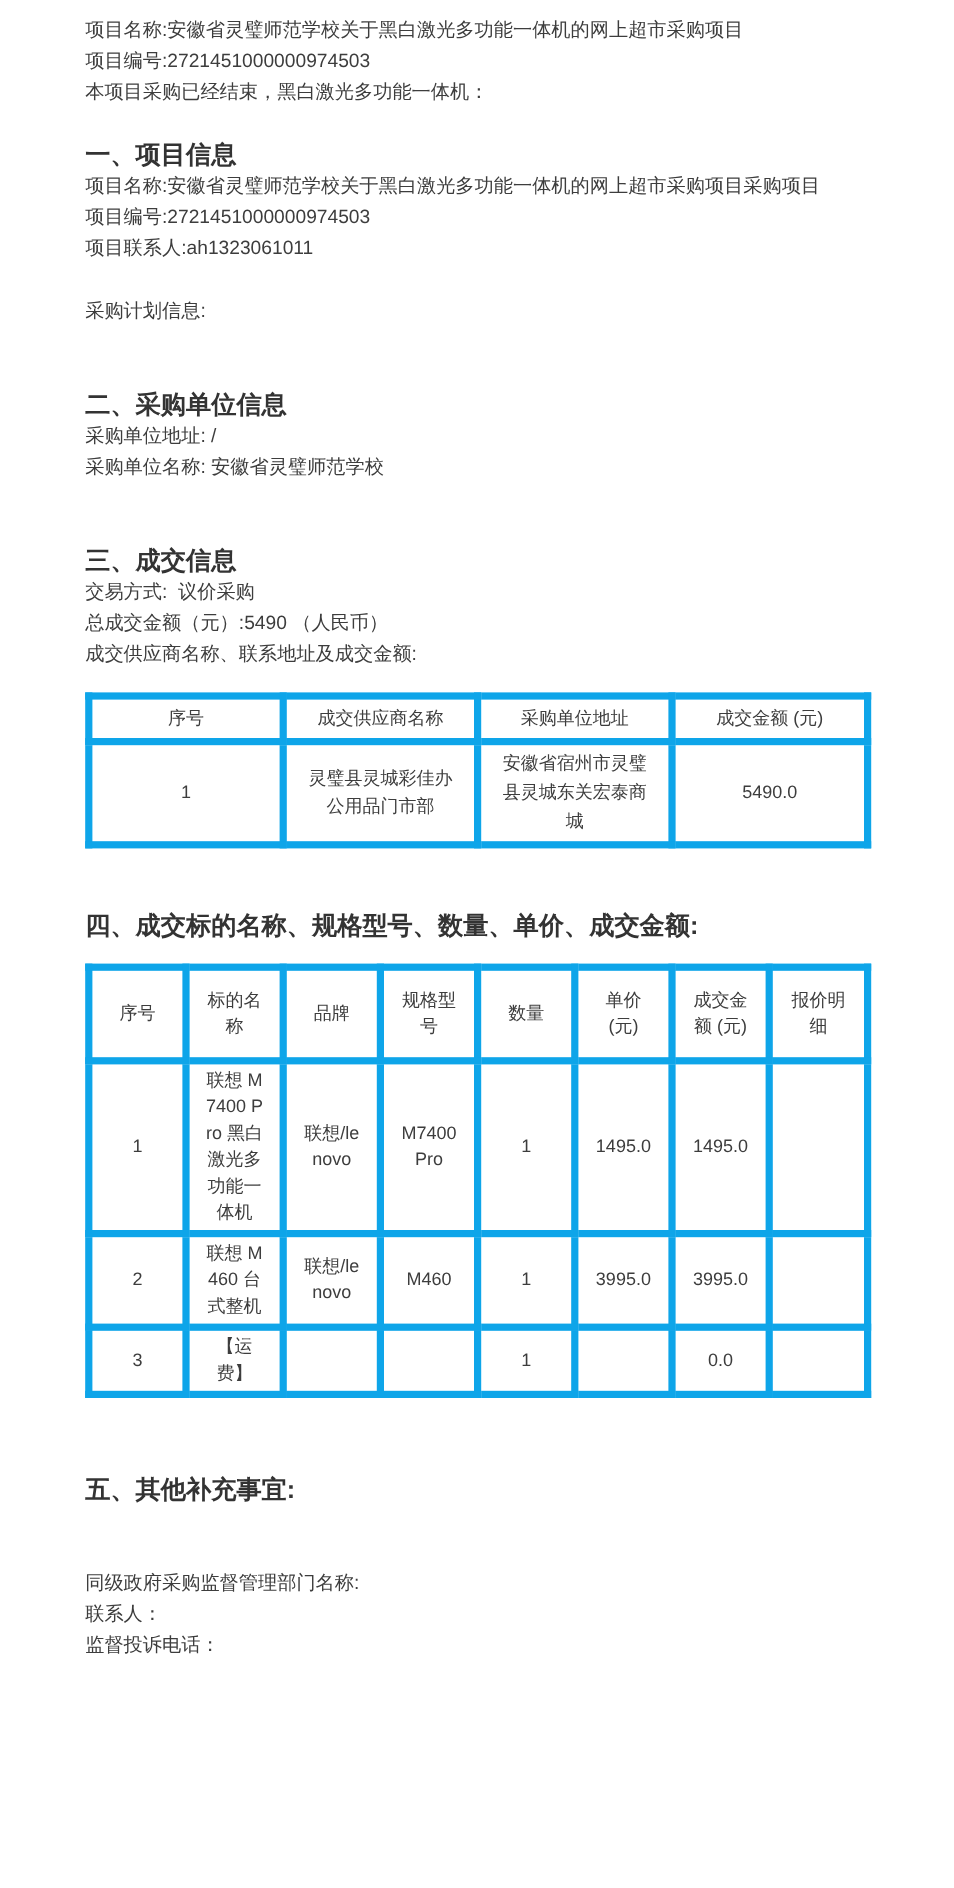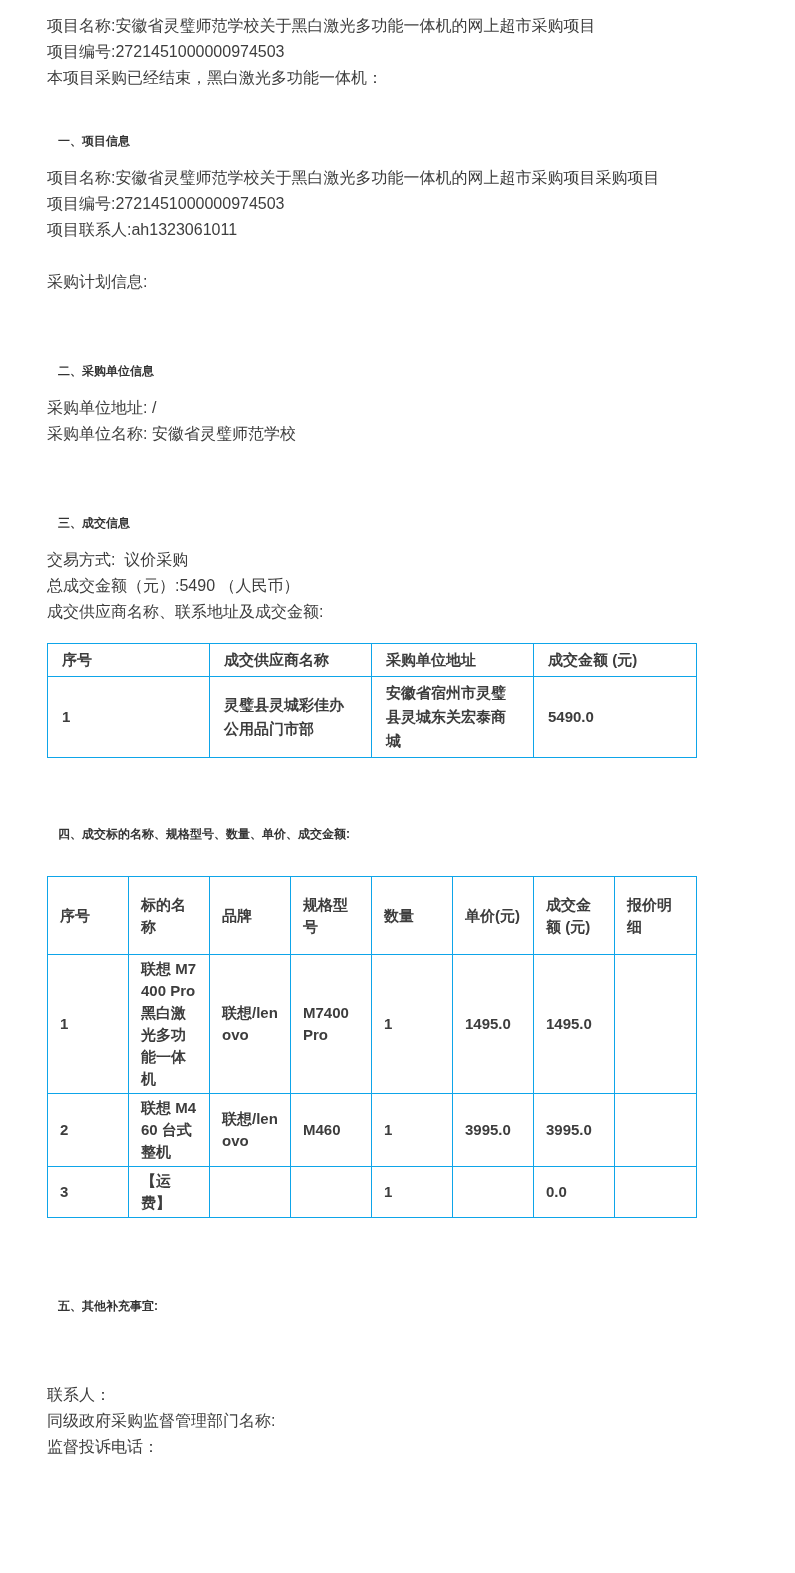"项目名称:安徽省灵璧师范学校关于黑白激光多功能一体机的网上超市采购项目" .page { padding: 13px 71px 0 47px -> 13px 71px 0 71px }
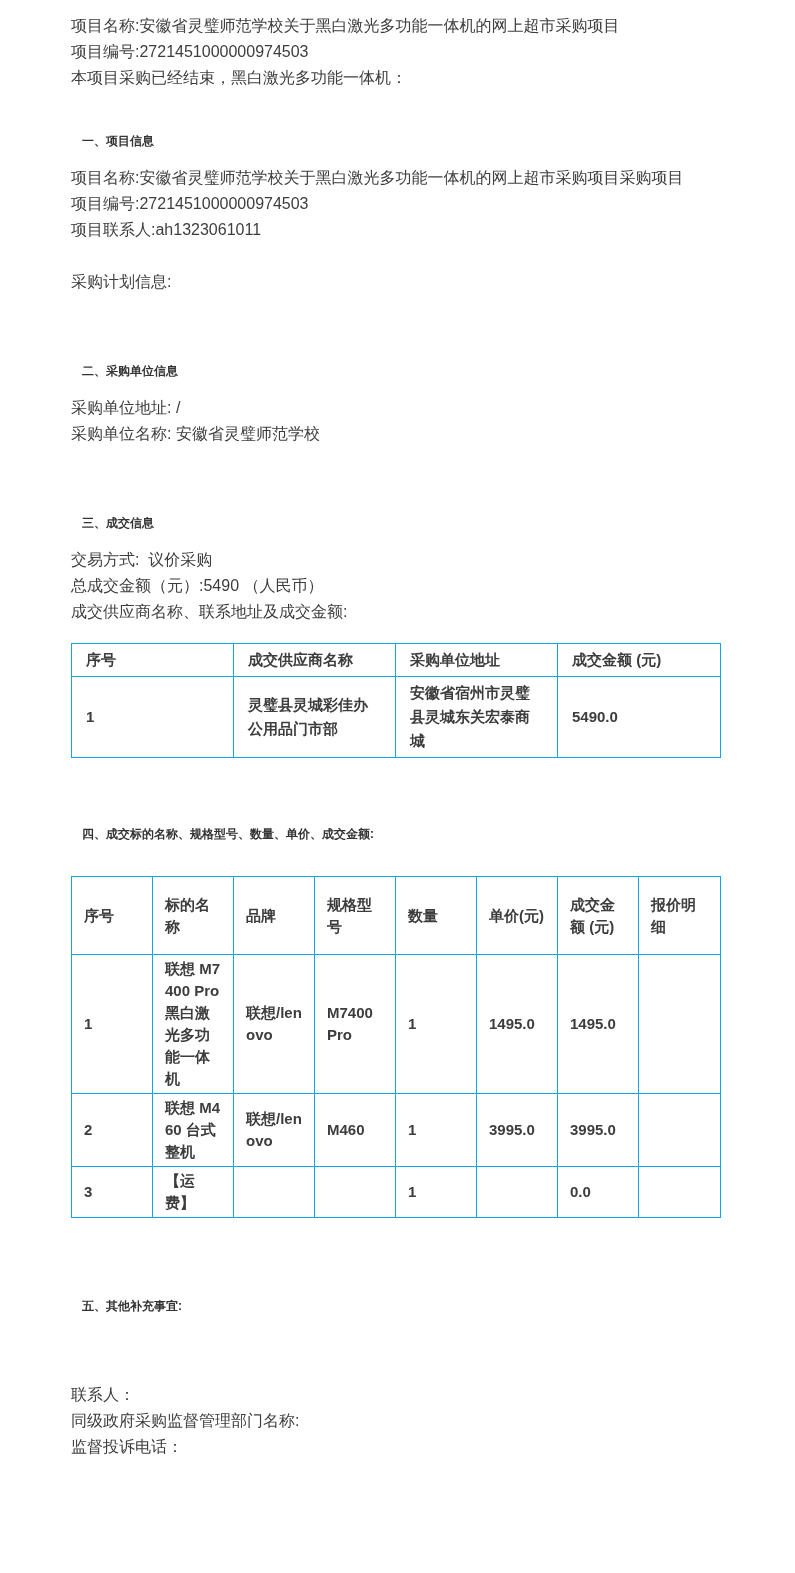"一、项目信息" h2.sec-heading { font-size: 12px -> 21px; margin: 11px -> 0 }
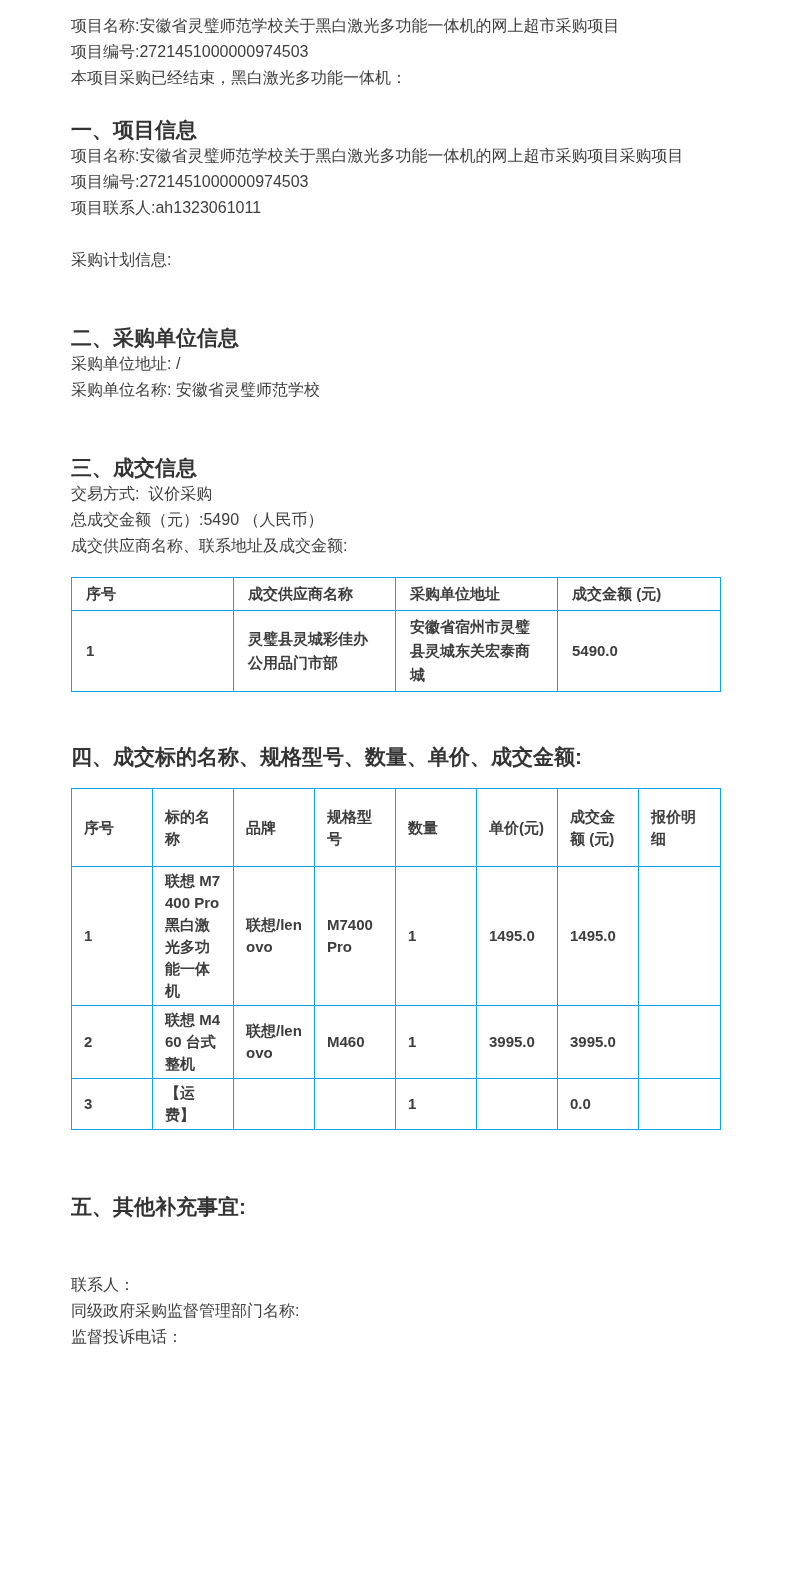"序号" table.tbl th, table.tbl td { border: 1px solid #0ea5e9 -> 6px solid #0ea5e9; font-weight: bold -> normal; text-align: left -> center }
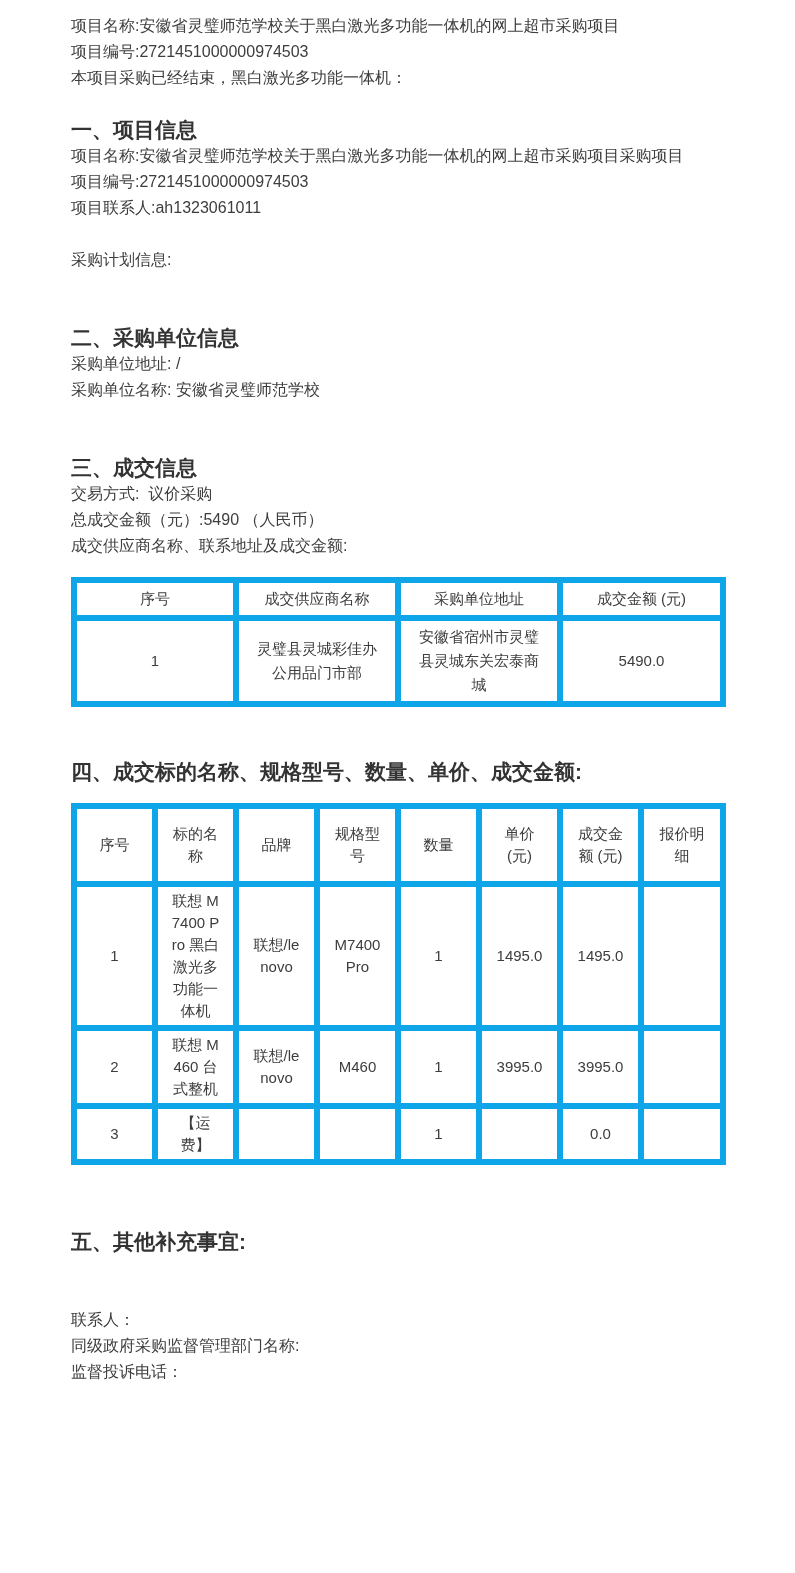"联系人：" p.line { order: before "同级政府采购监督管理部门名称:" -> after "同级政府采购监督管理部门名称:" }
